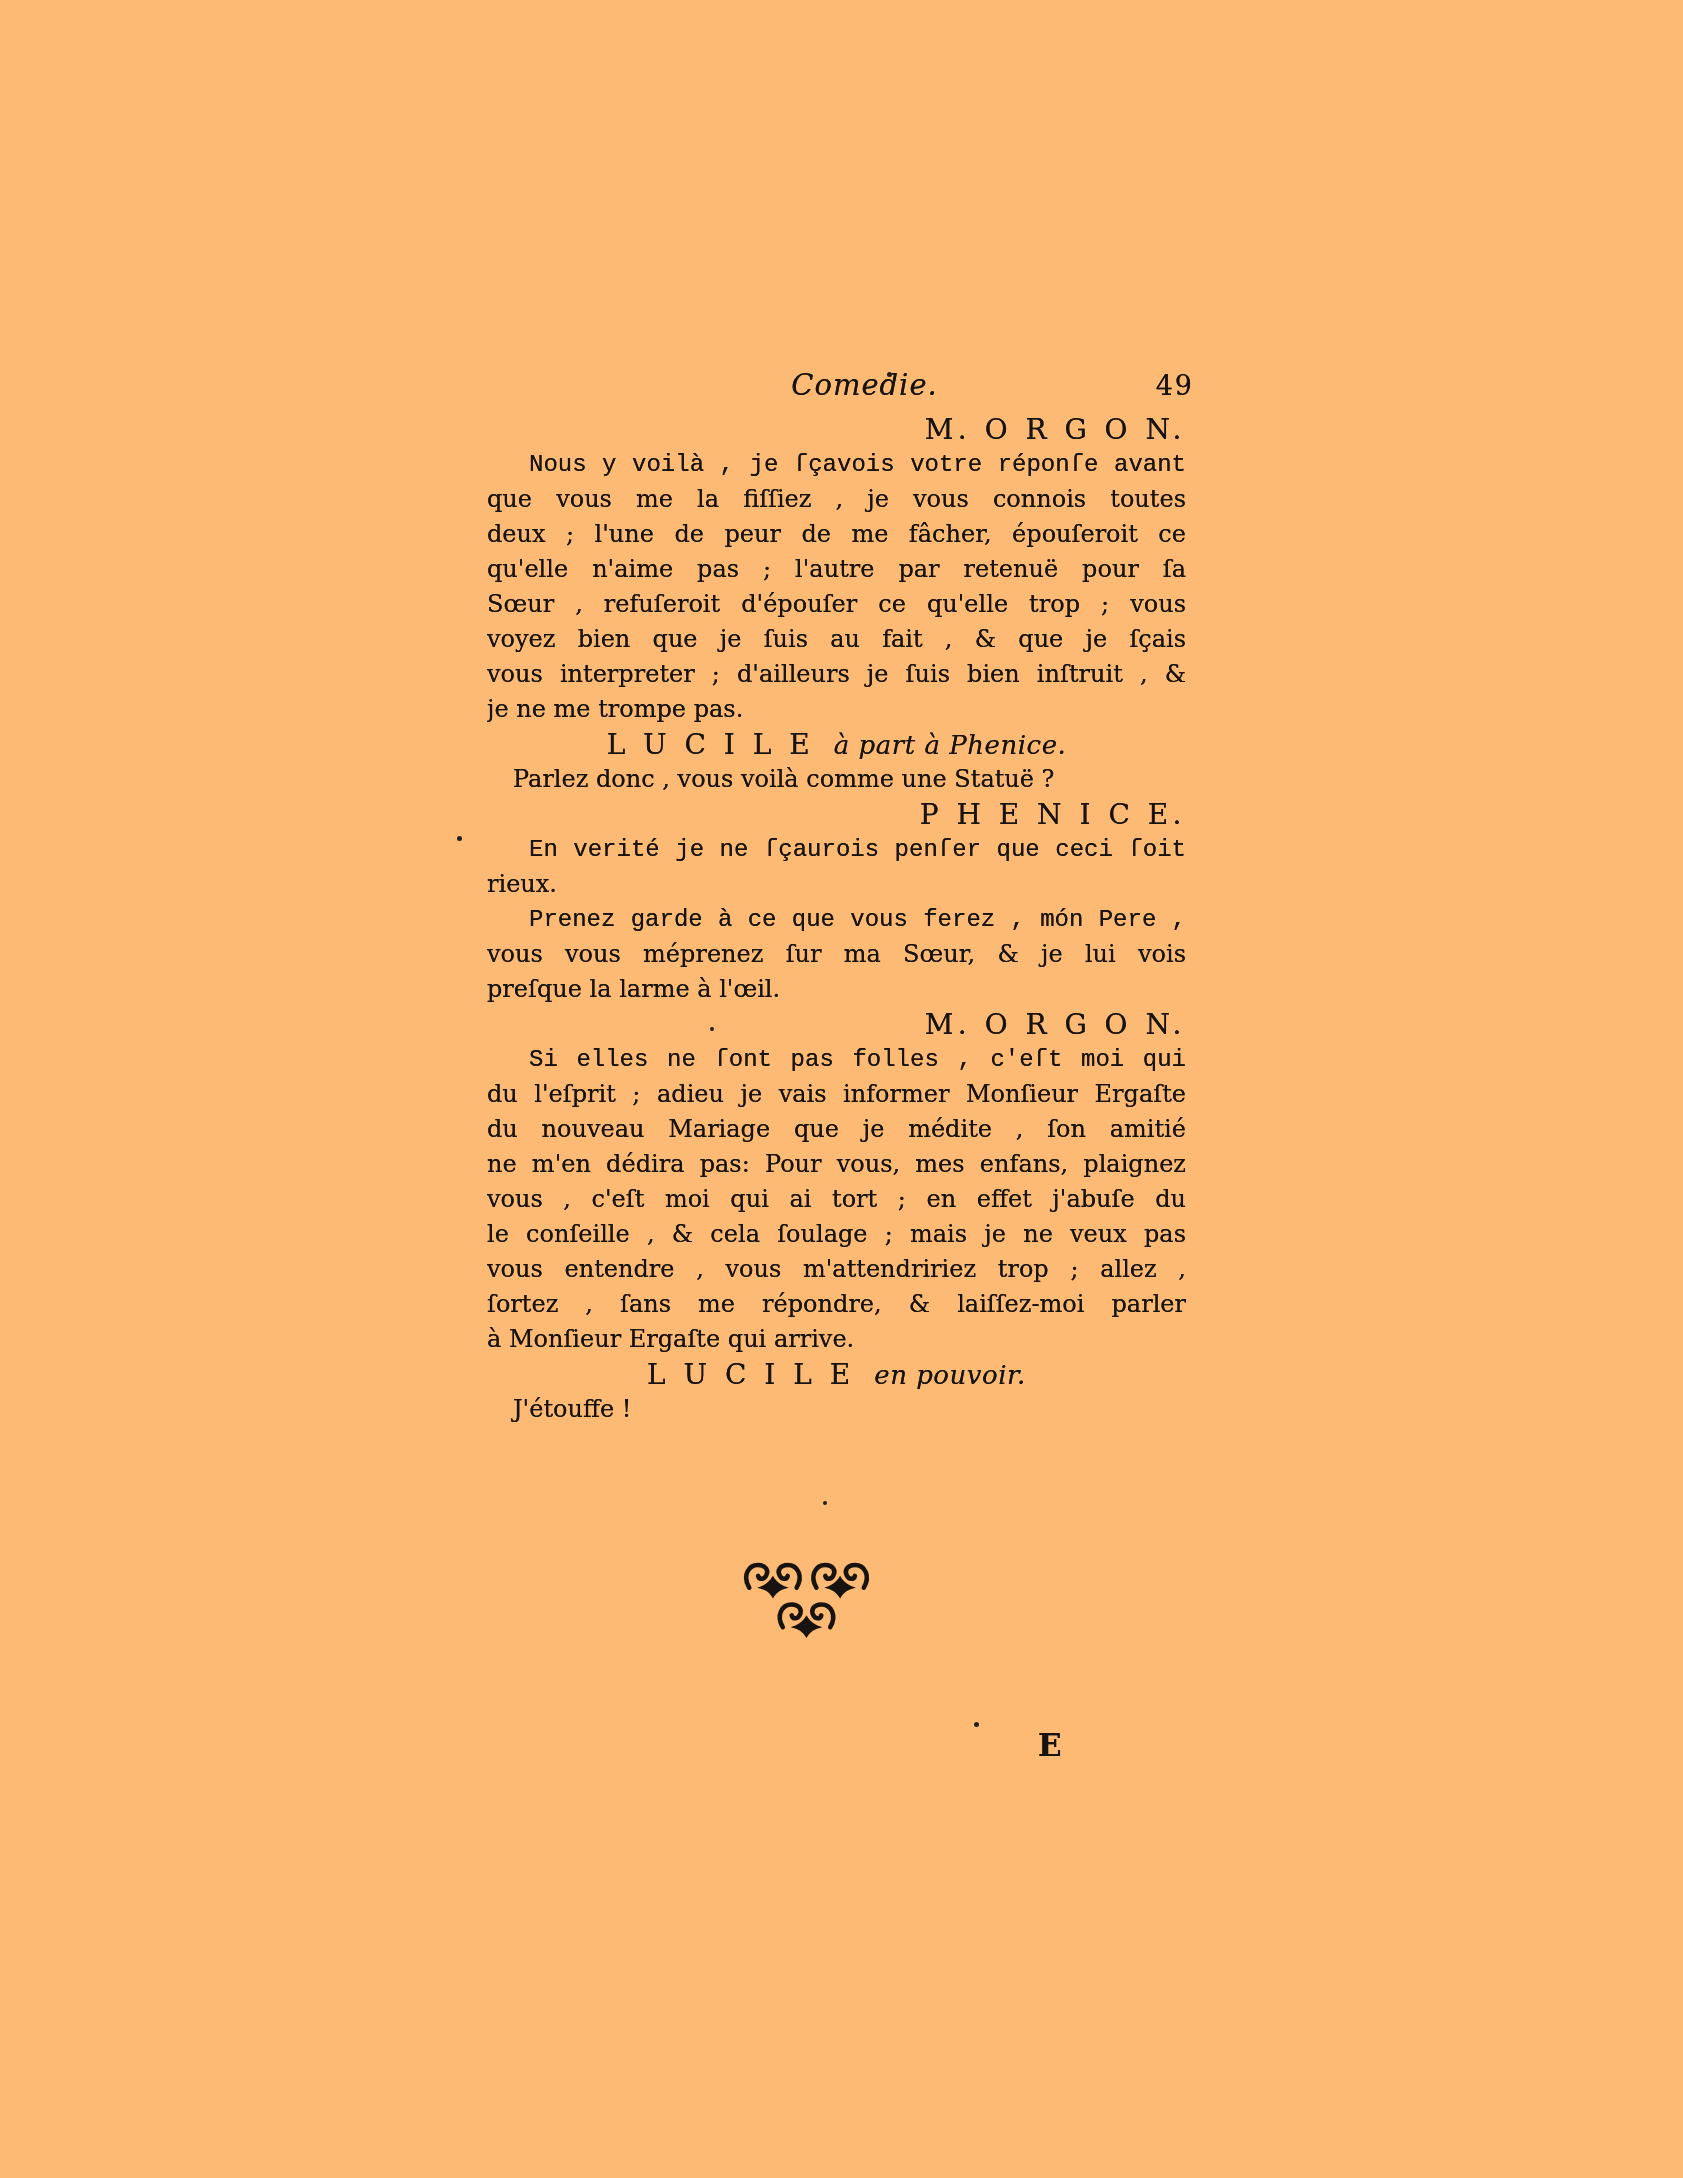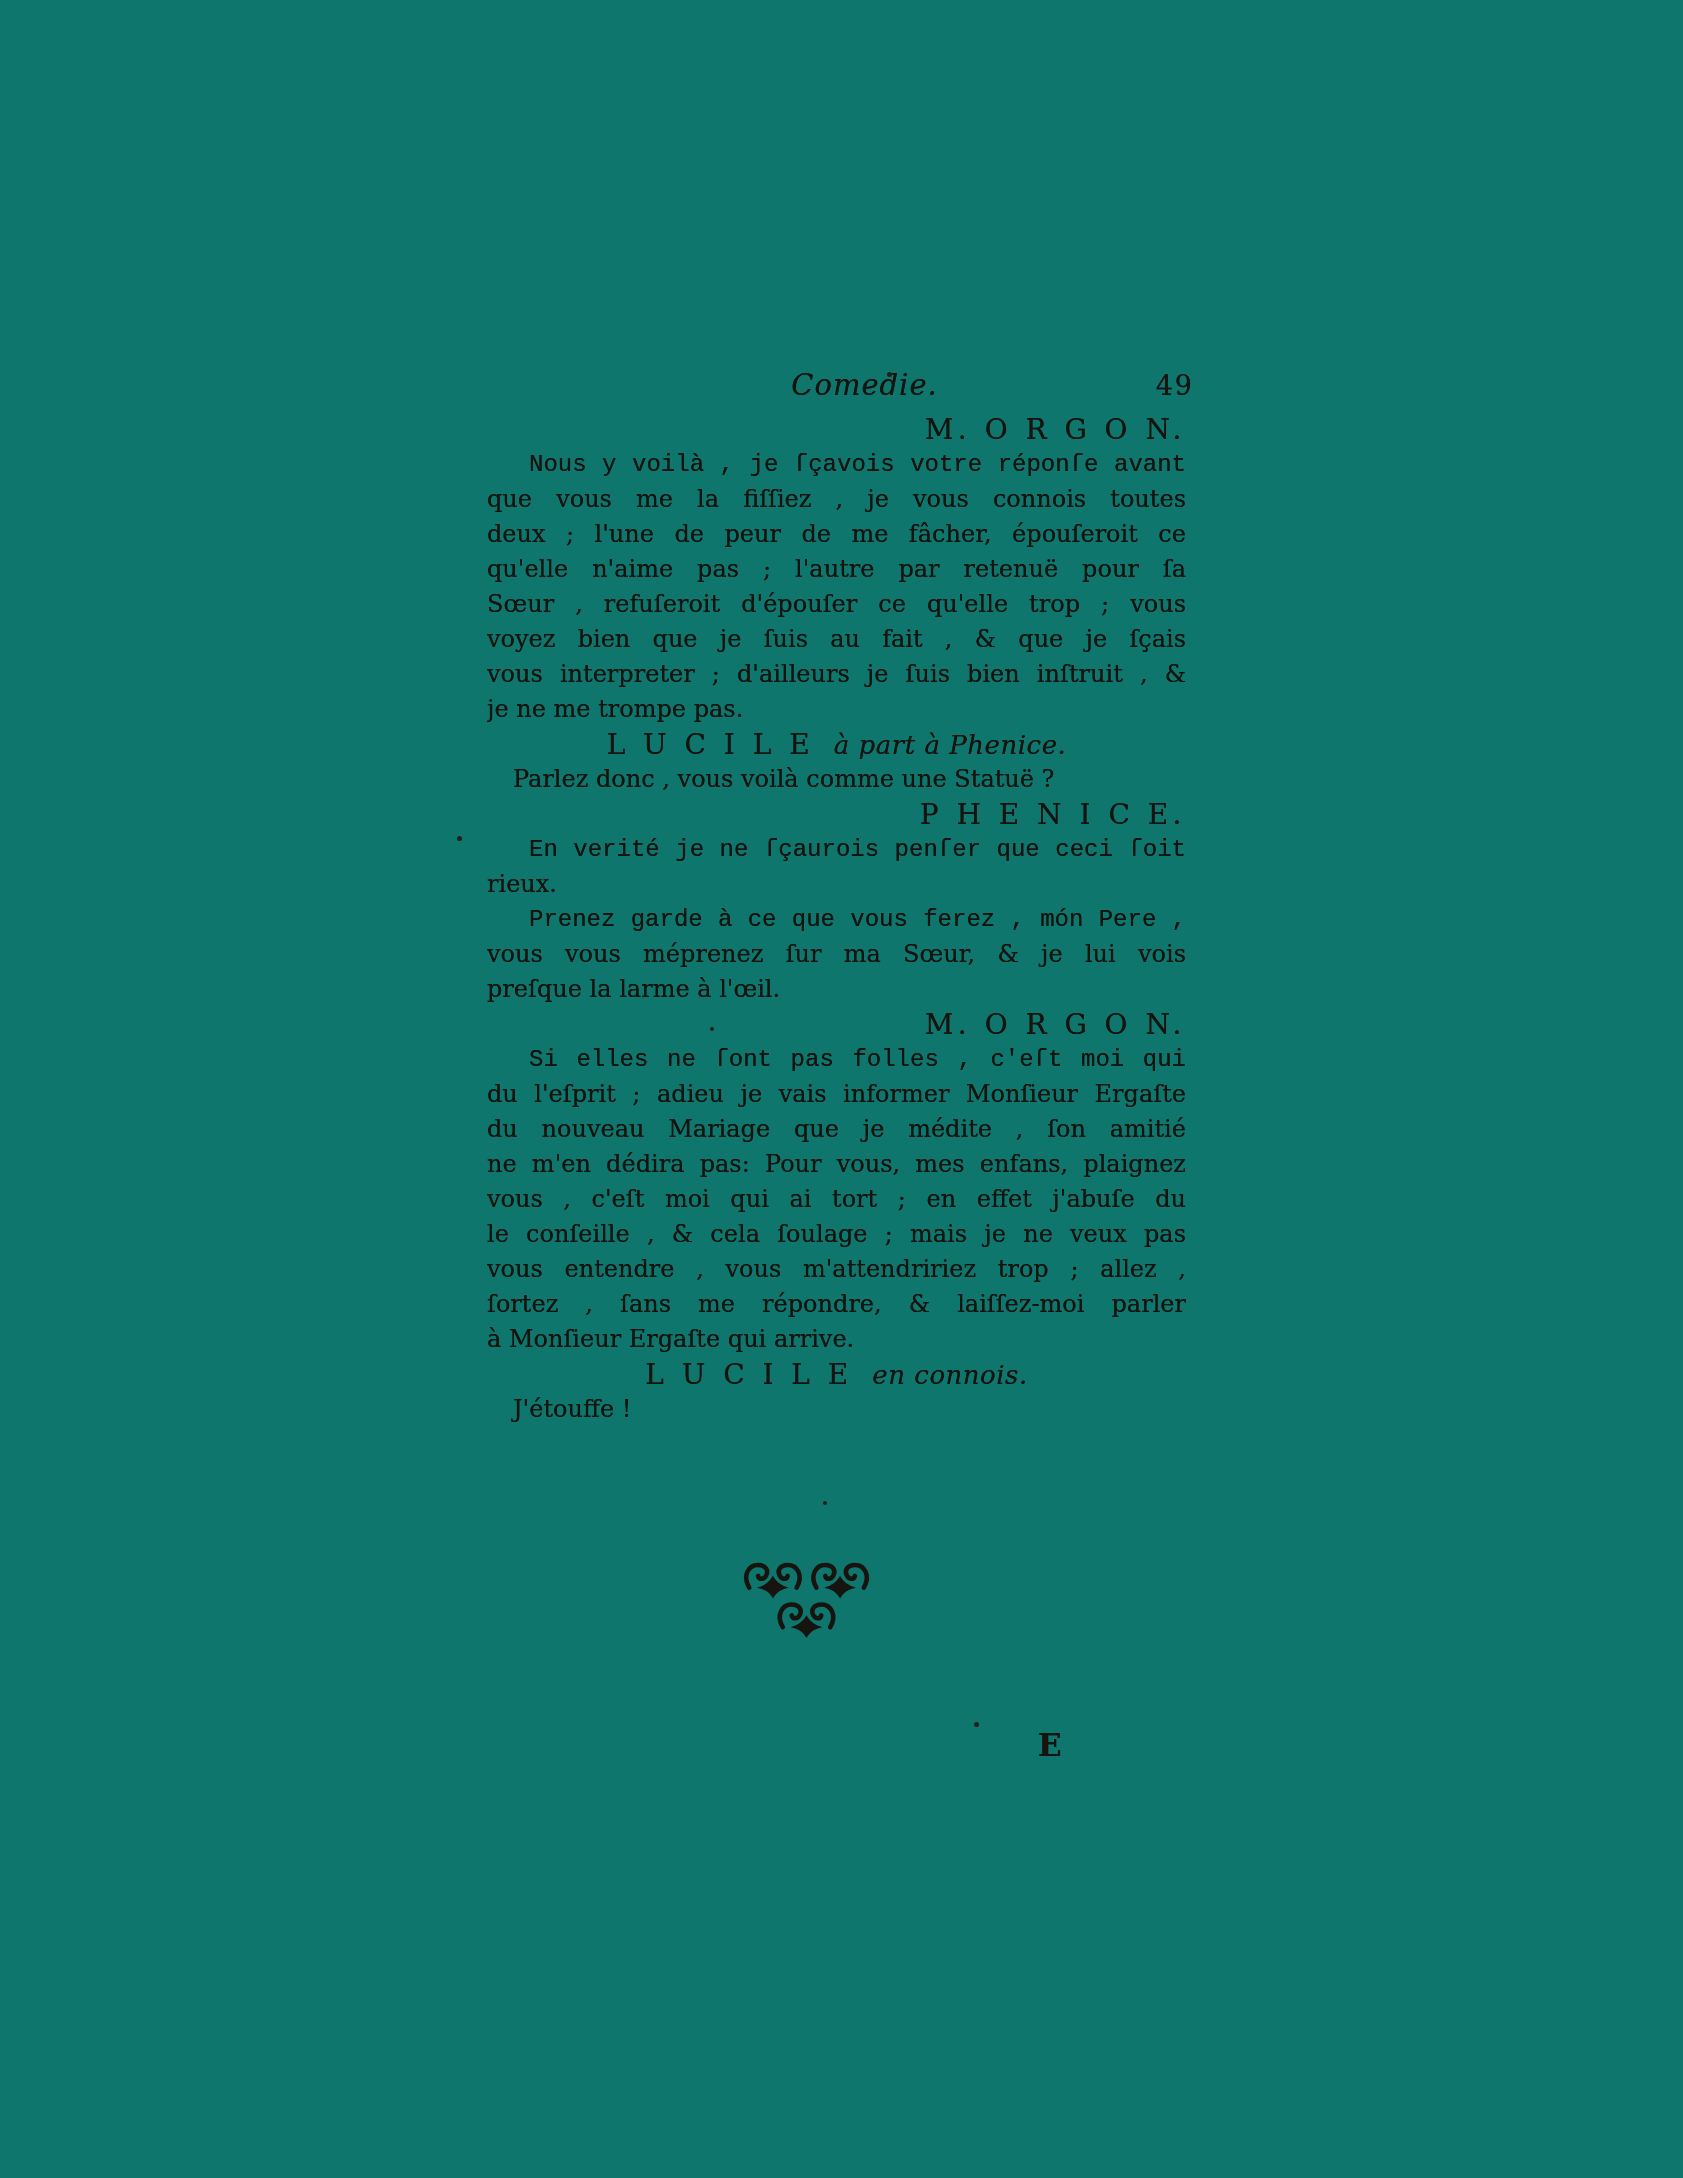"Comedie." .page { background: #0f766e -> #fdba74 }
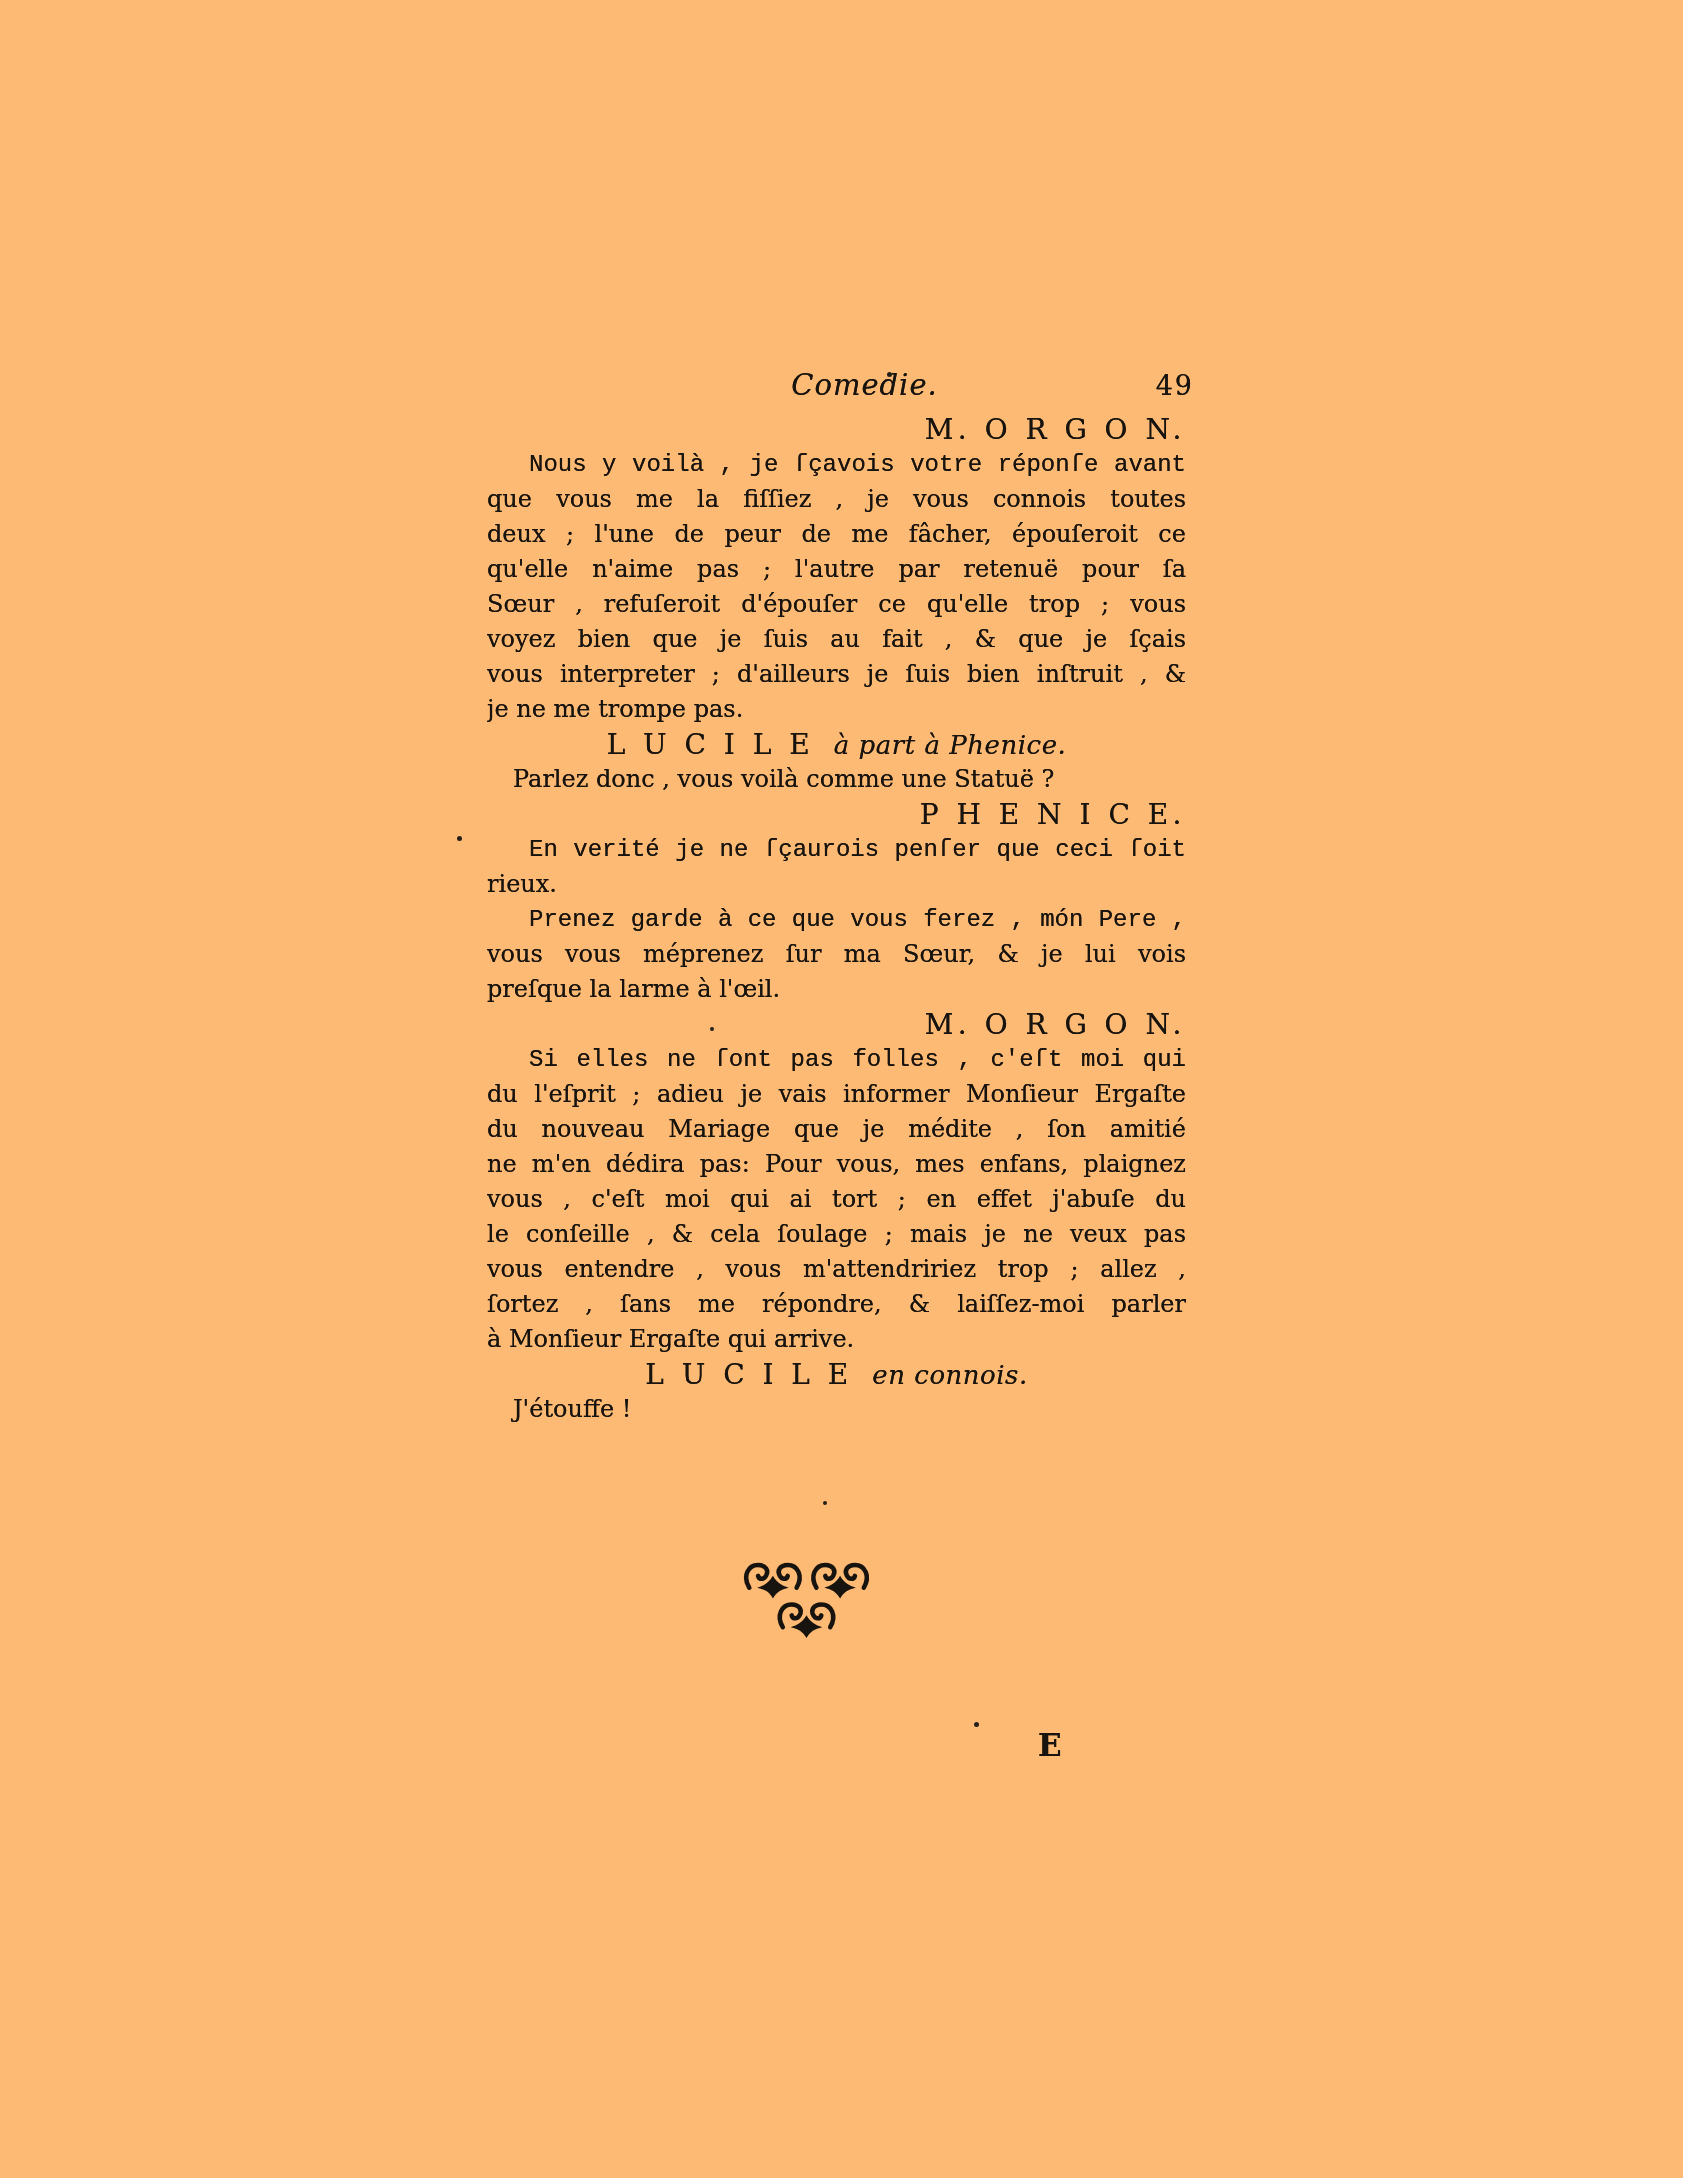"en connois." span.sp-dir { text: connois -> pouvoir }
